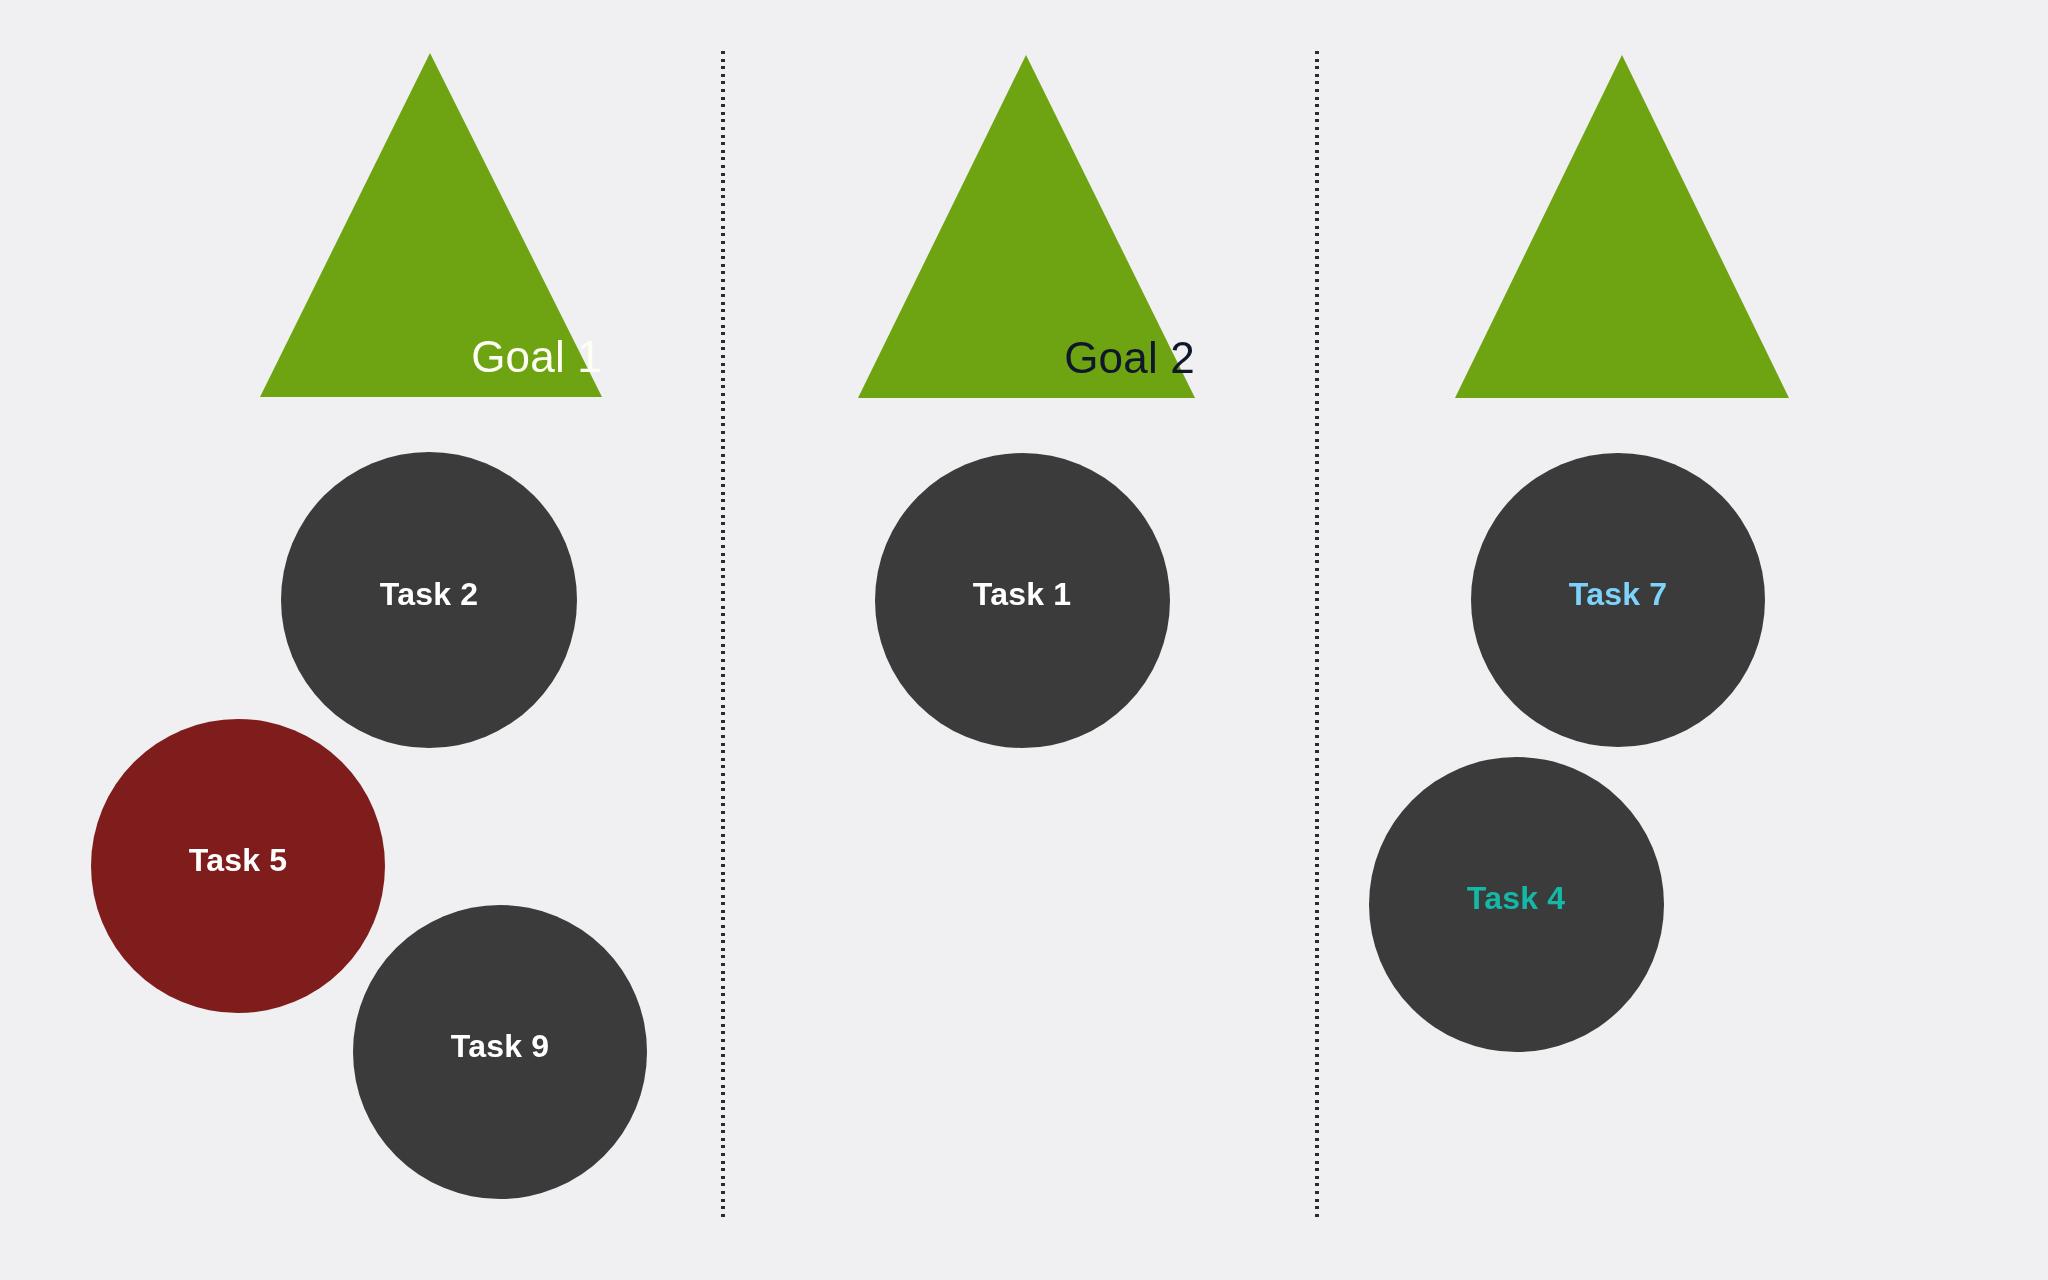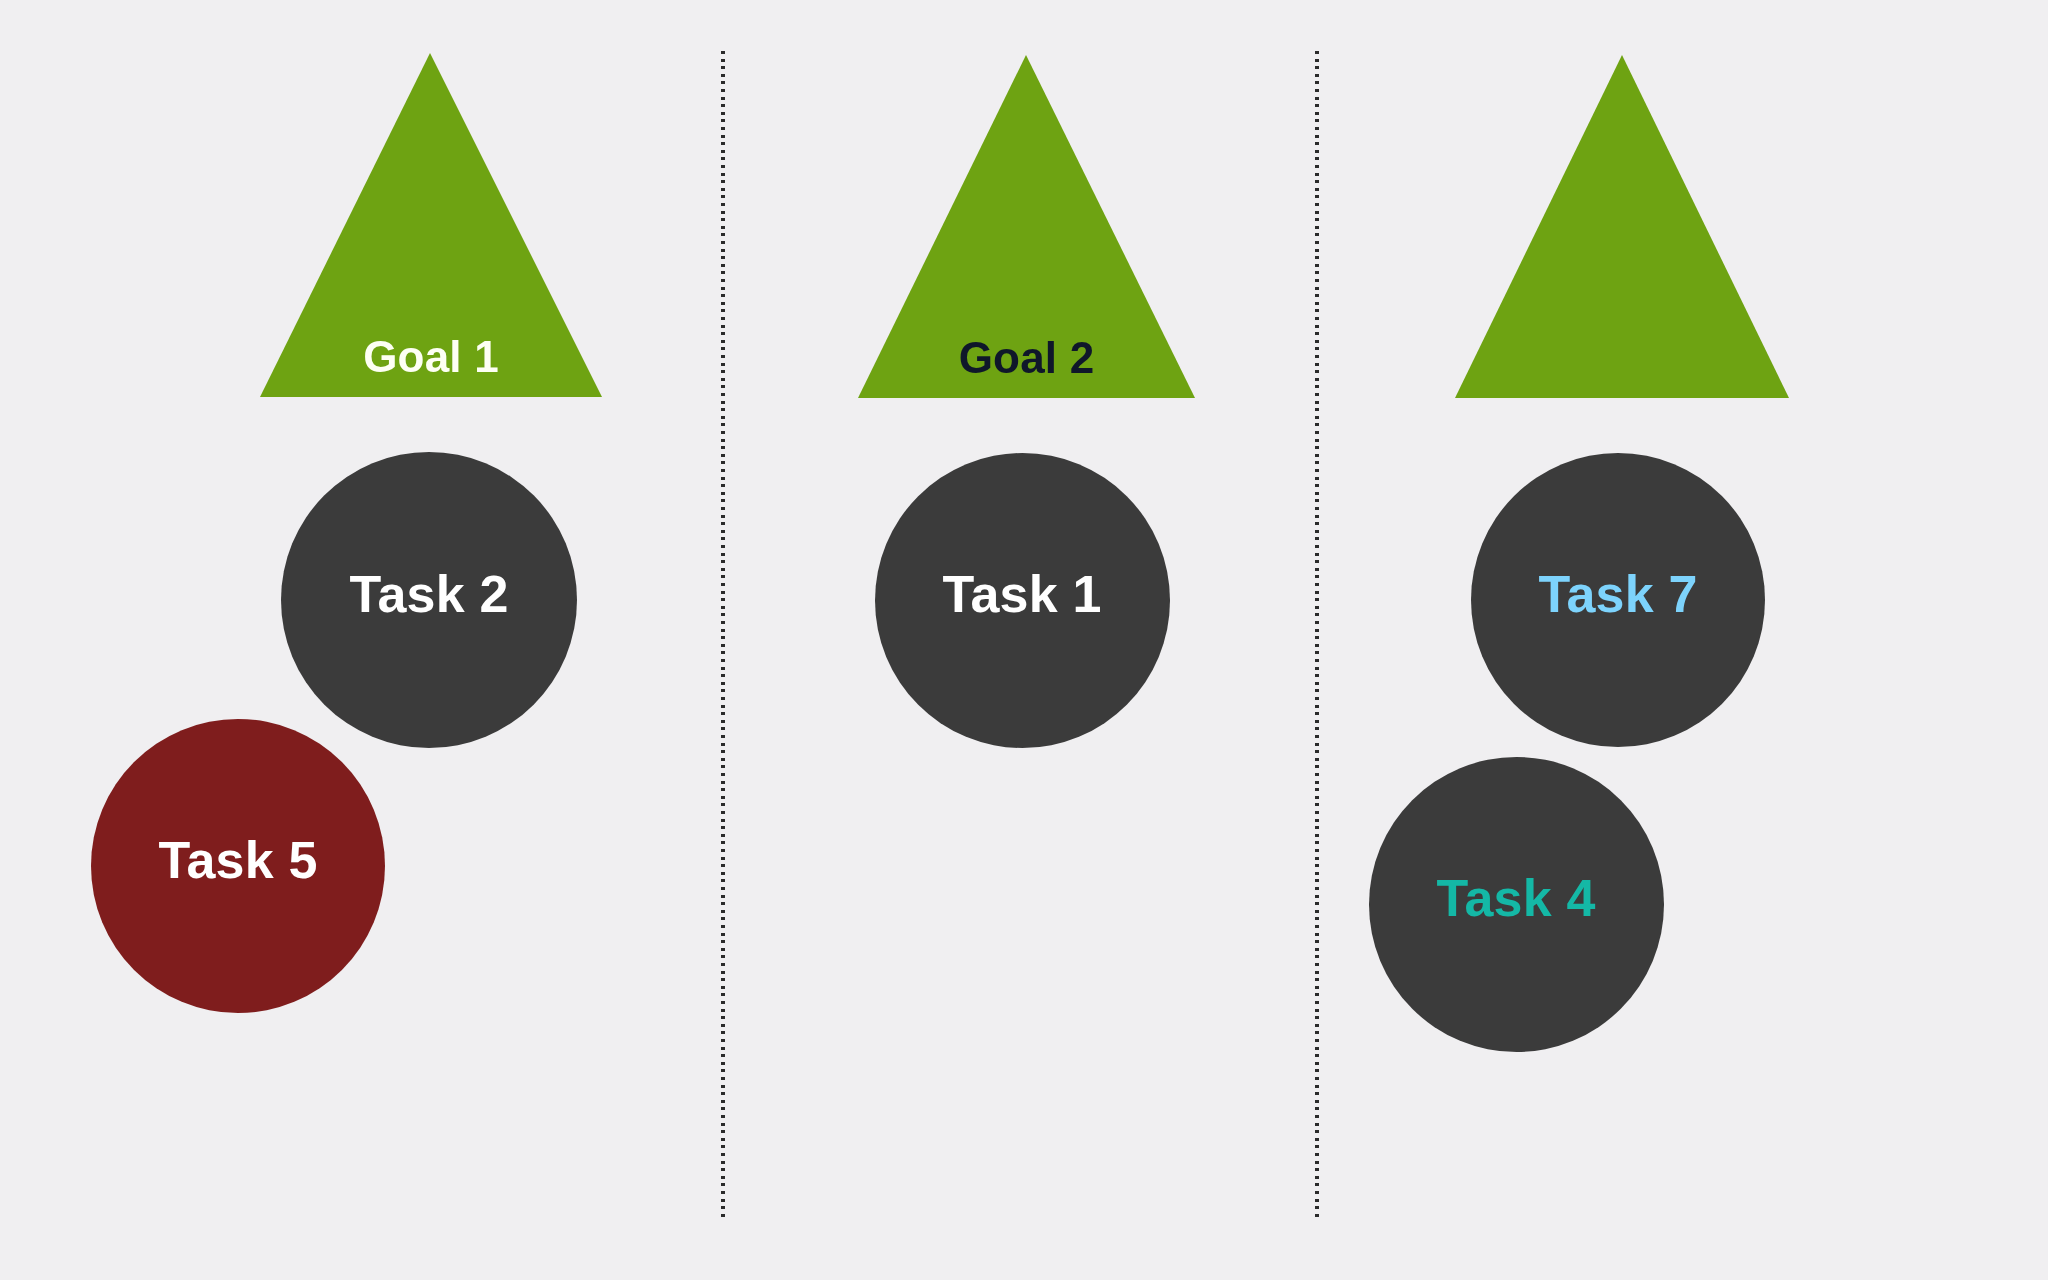"Goal 1" .goal-label { font-weight: 700 -> 400; text-align: center -> right }
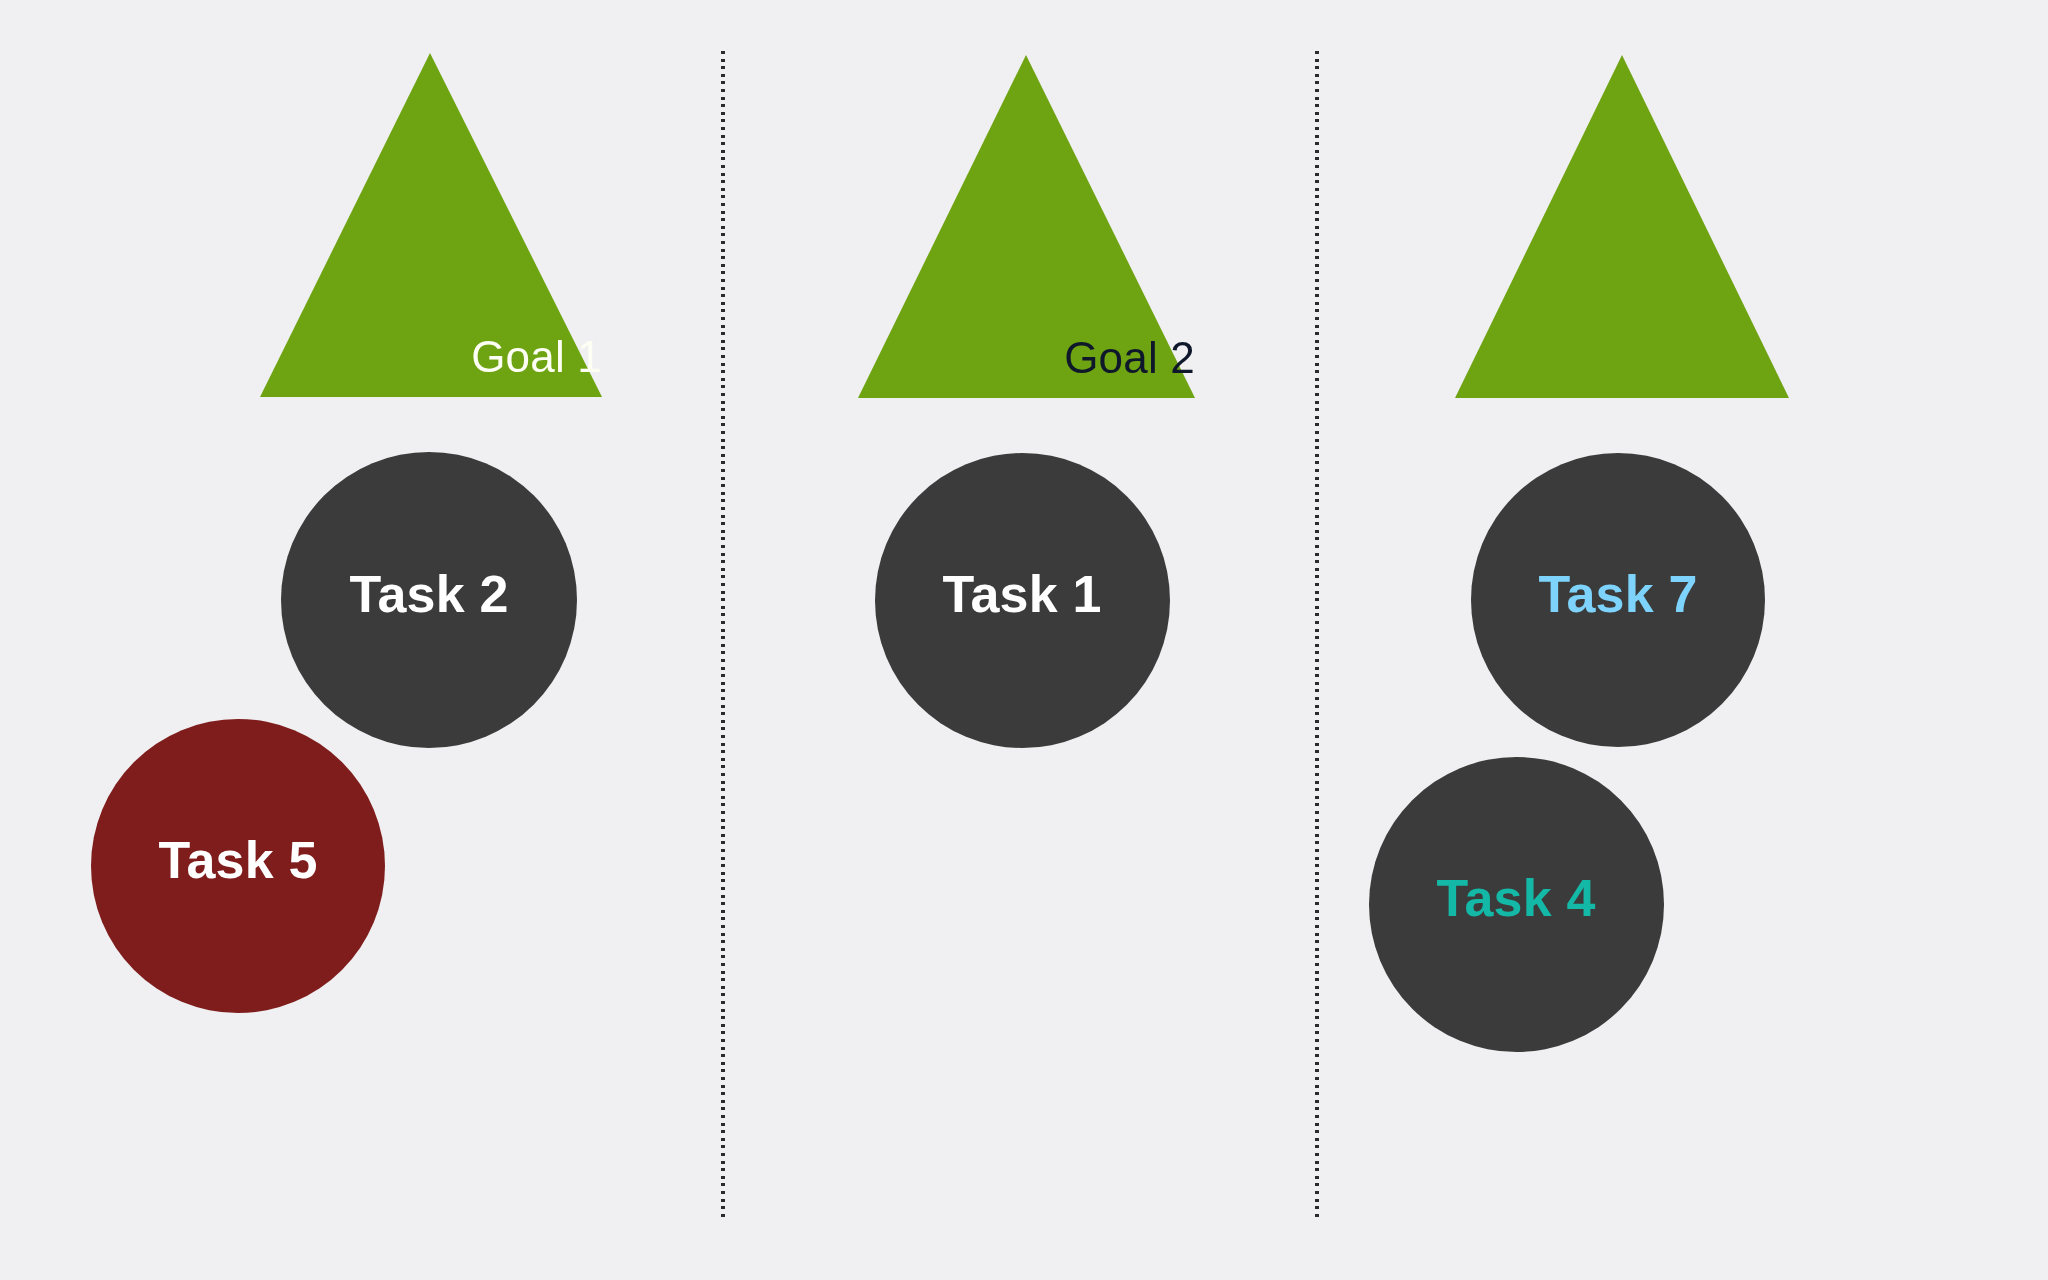"Task 2" .task-label { font-size: 52px -> 32px }
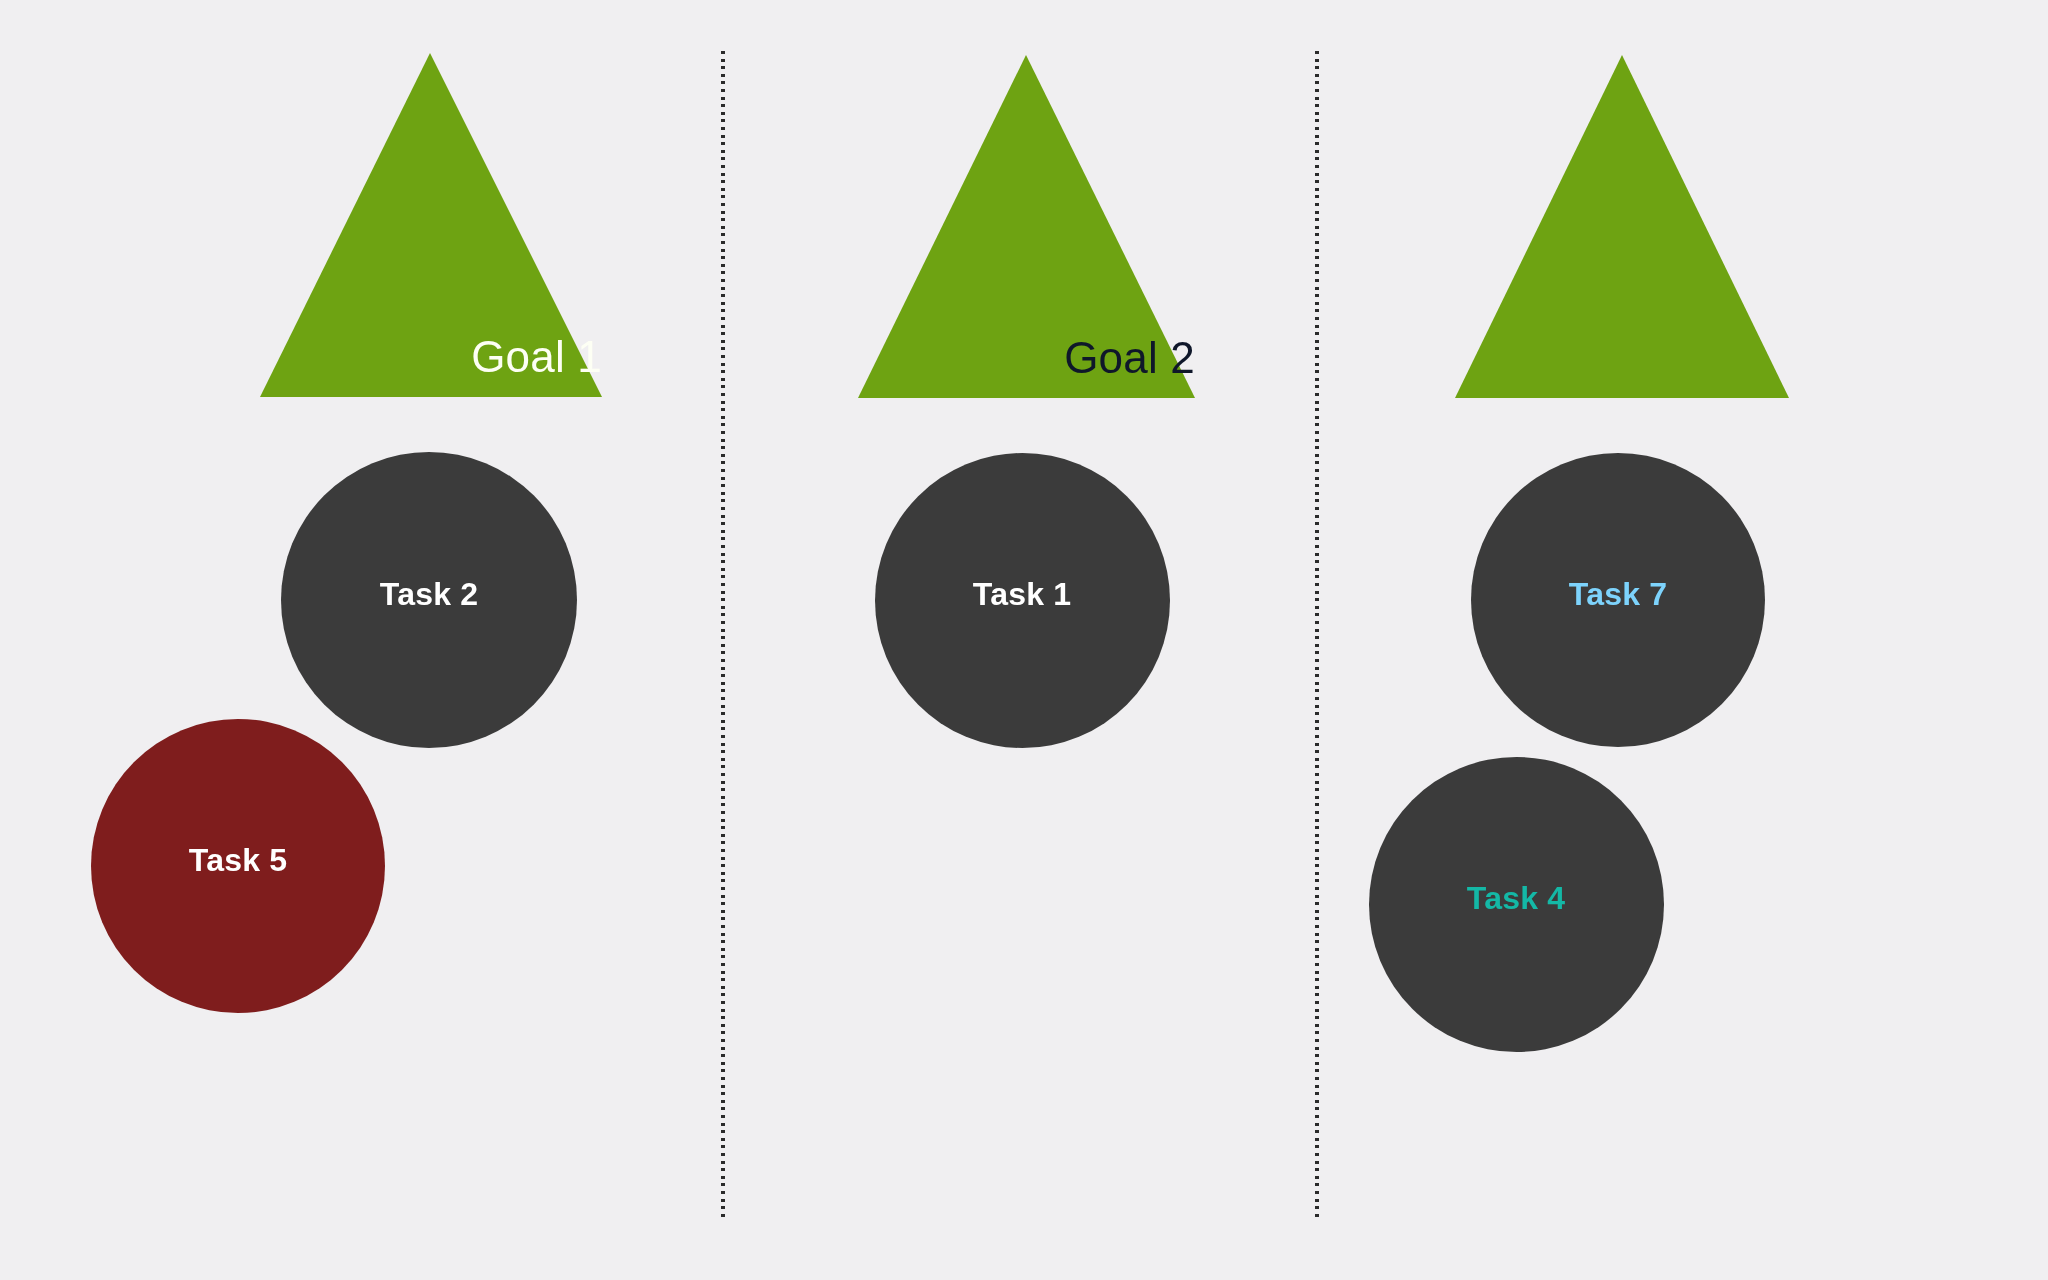"Task 9" div.task { html: none -> <div> <span>Task 9</span> </div> }
